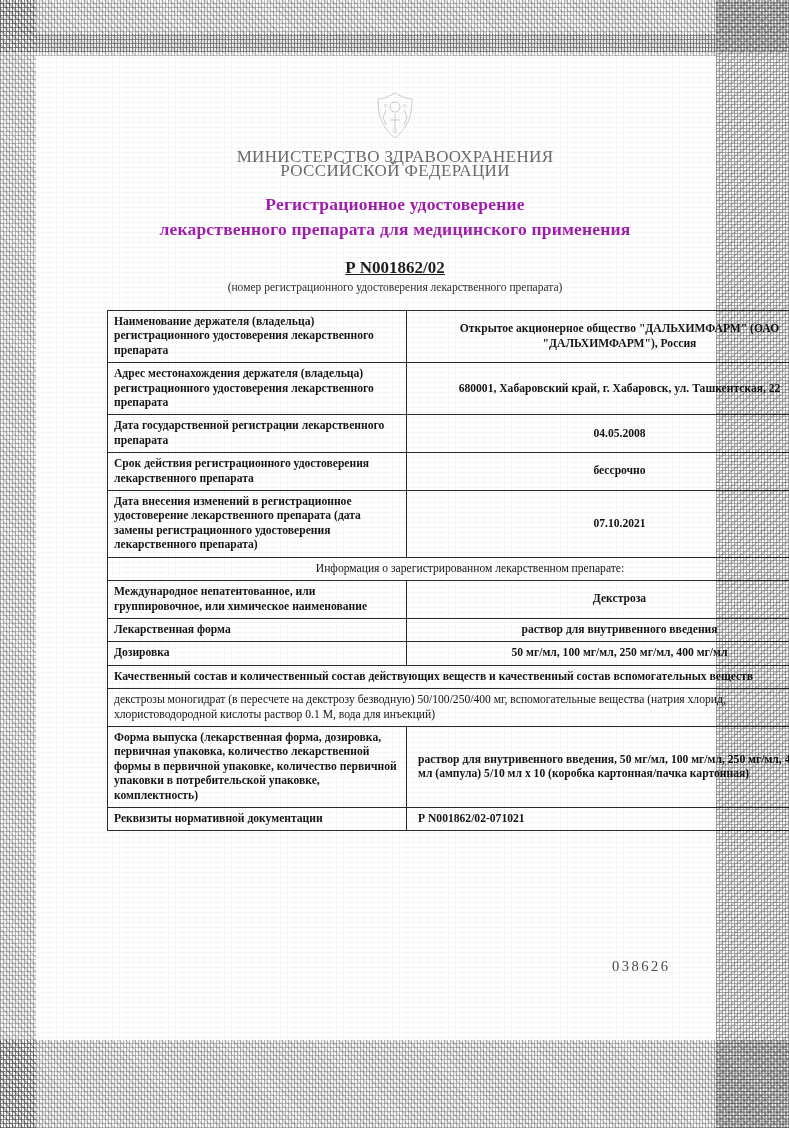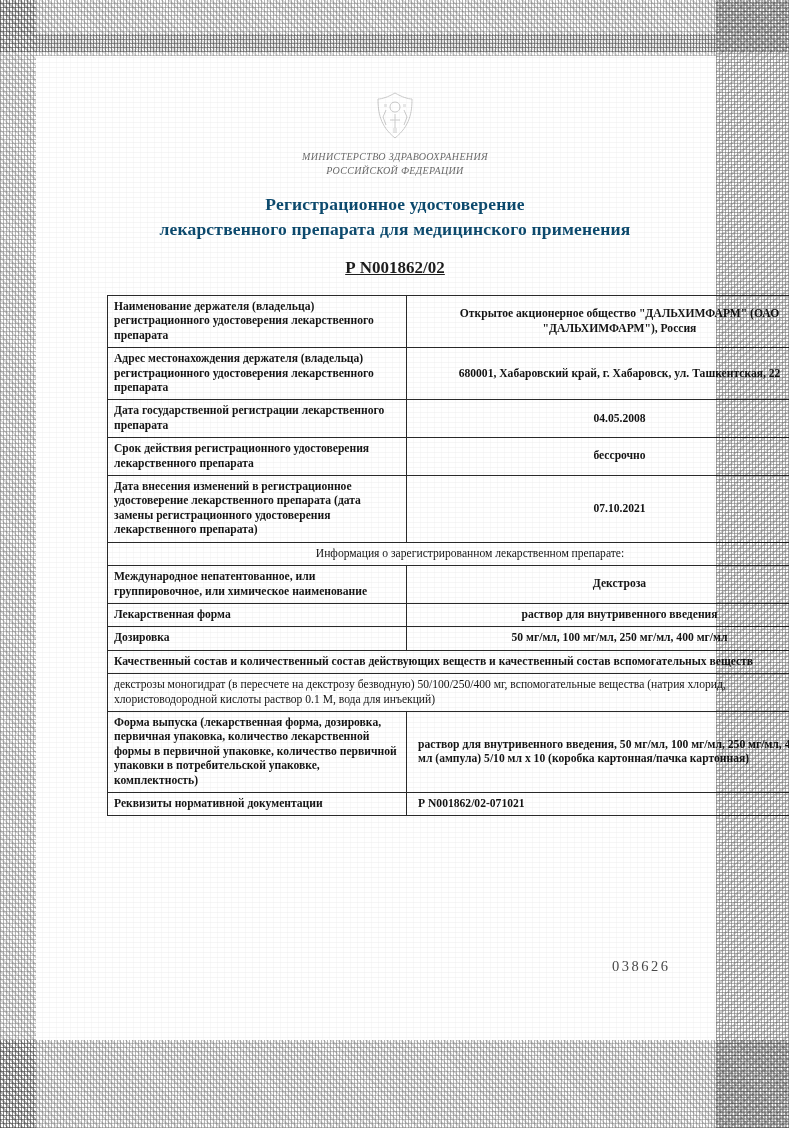"МИНИСТЕРСТВО ЗДРАВООХРАНЕНИЯ" .ministry { font-size: 10px -> 17px; font-style: italic -> none }
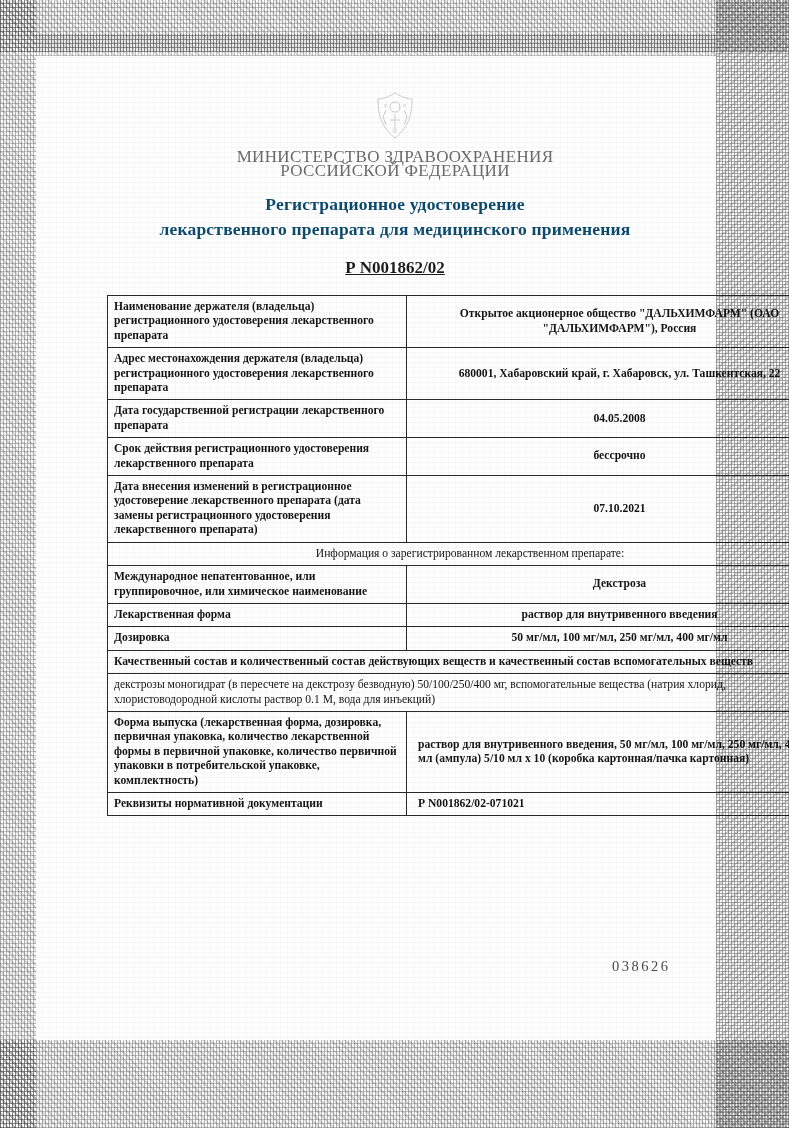"Регистрационное удостоверение" .doc-title { color: #0c4a6e -> #a21caf }
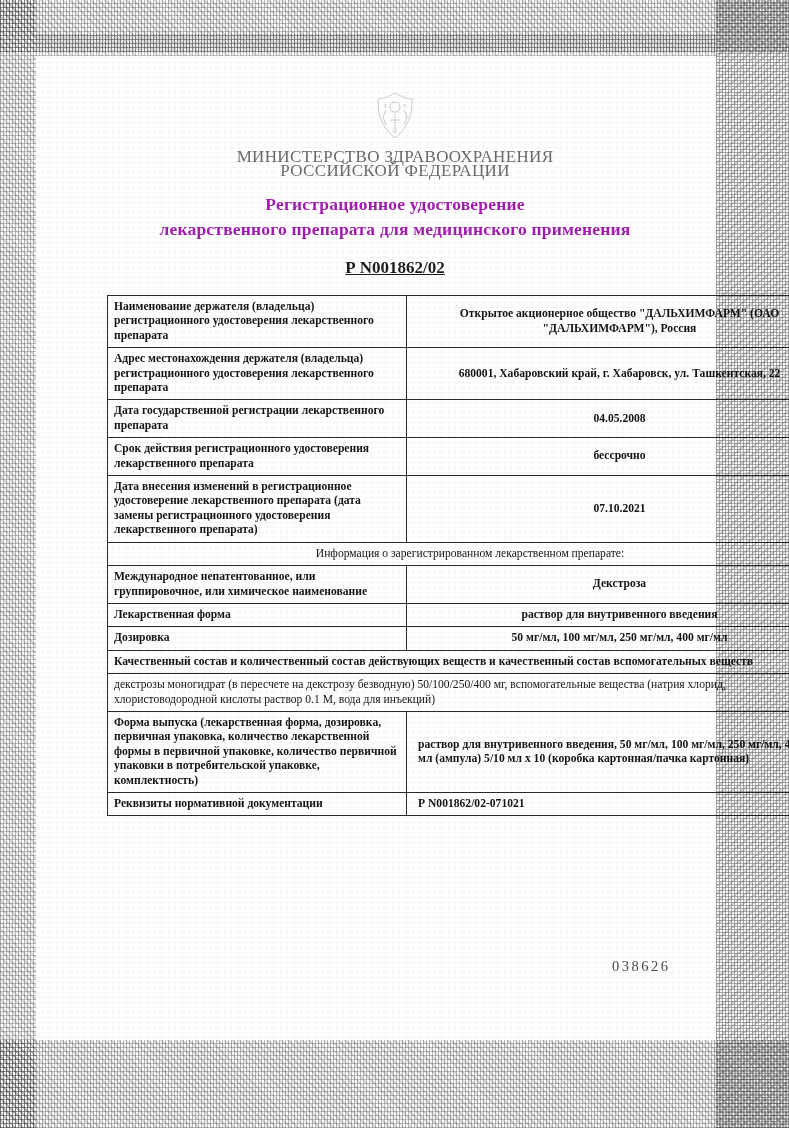"(номер регистрационного удостоверения" div.reg-no-caption { html: none -> <div>(номер регистрационного удостоверения лекарственного препарата)</div> }
